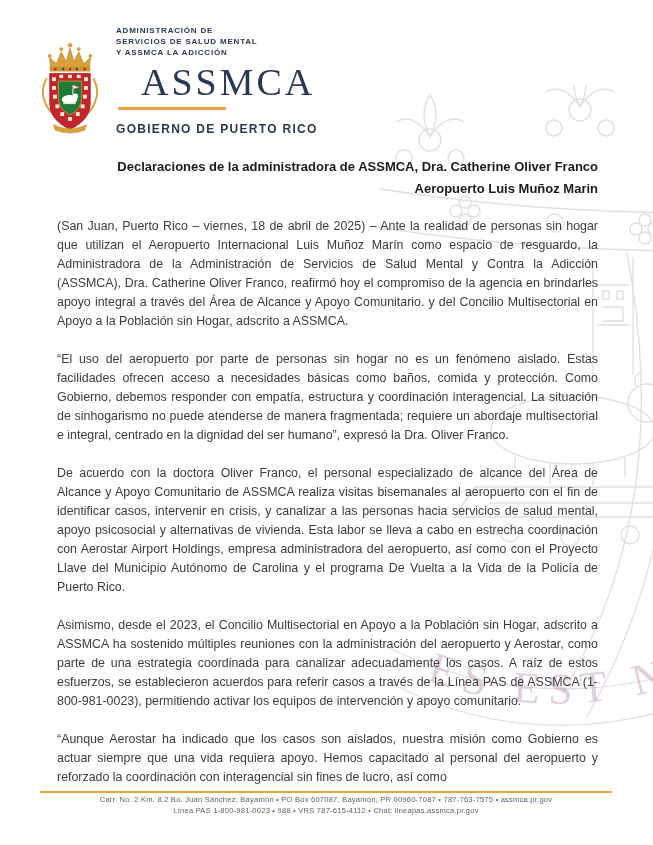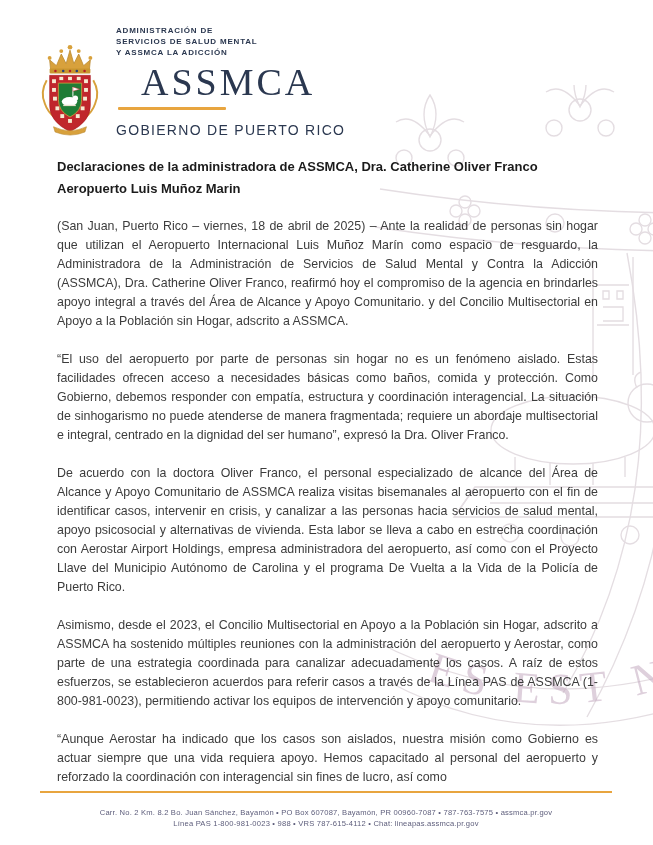"GOBIERNO DE PUERTO RICO" .government { font-size: 14px -> 12px; font-weight: 400 -> 700 }
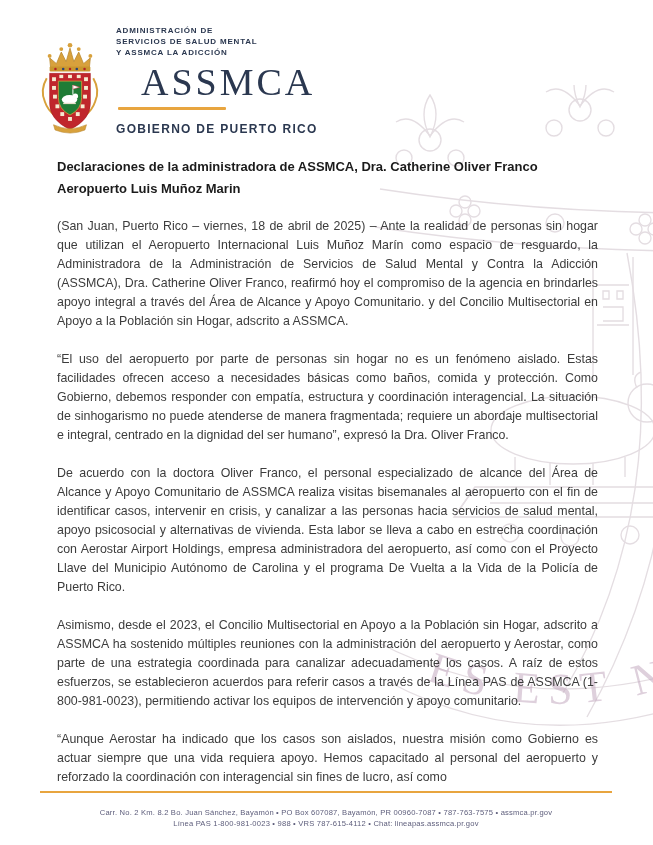"Declaraciones de la administradora de" .title-line { text-align: left -> right }
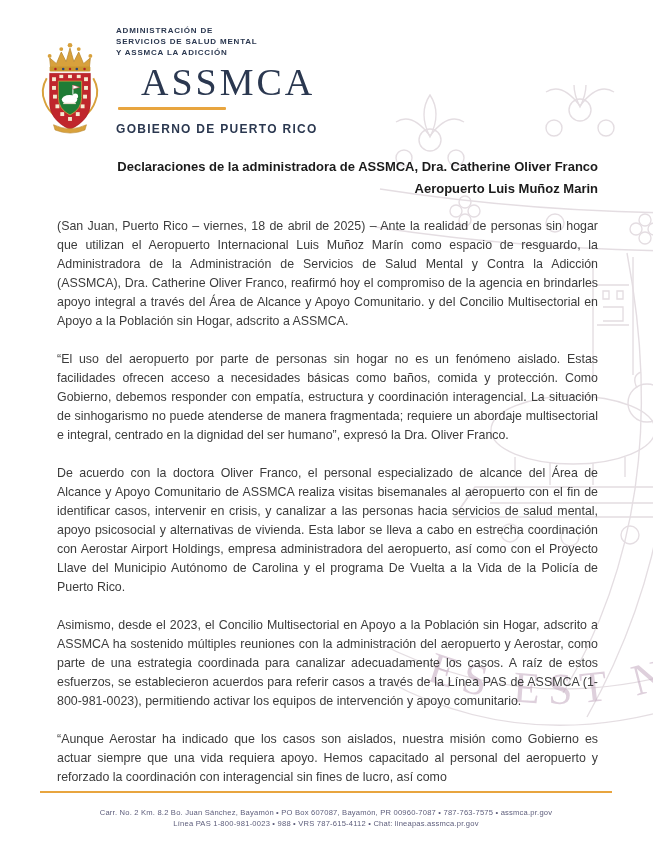"Carr. No. 2 Km. 8.2" .footer { padding-top: 14px -> 1px }
